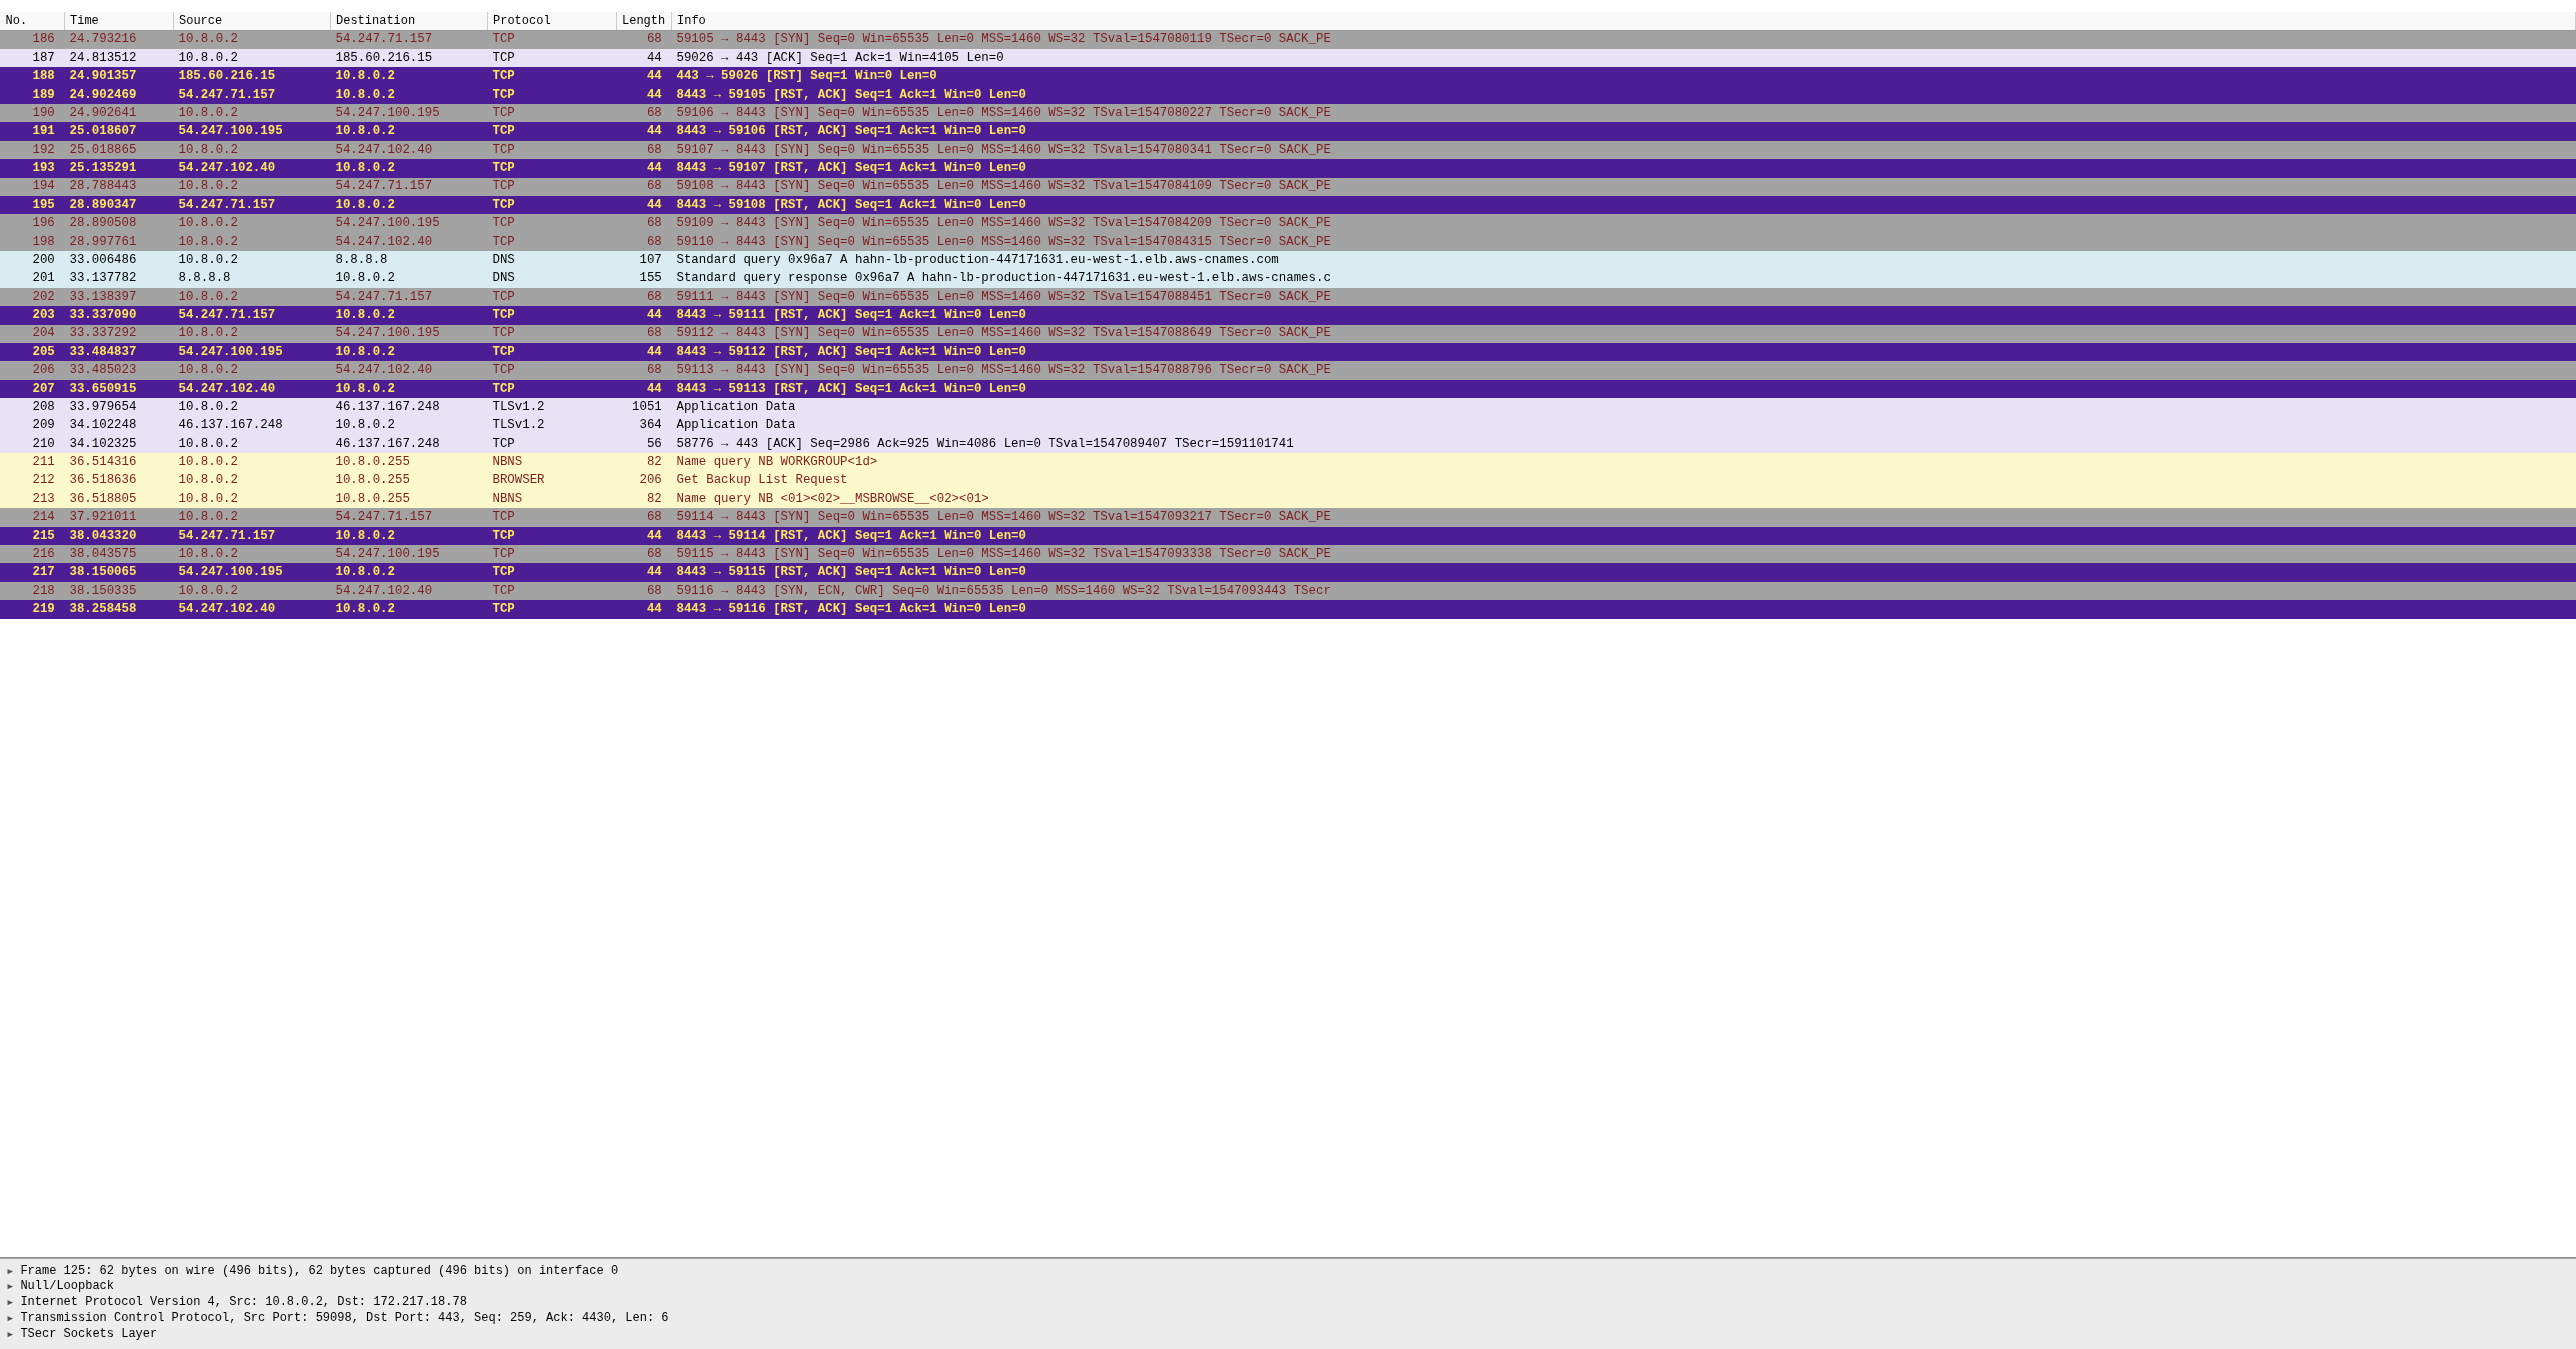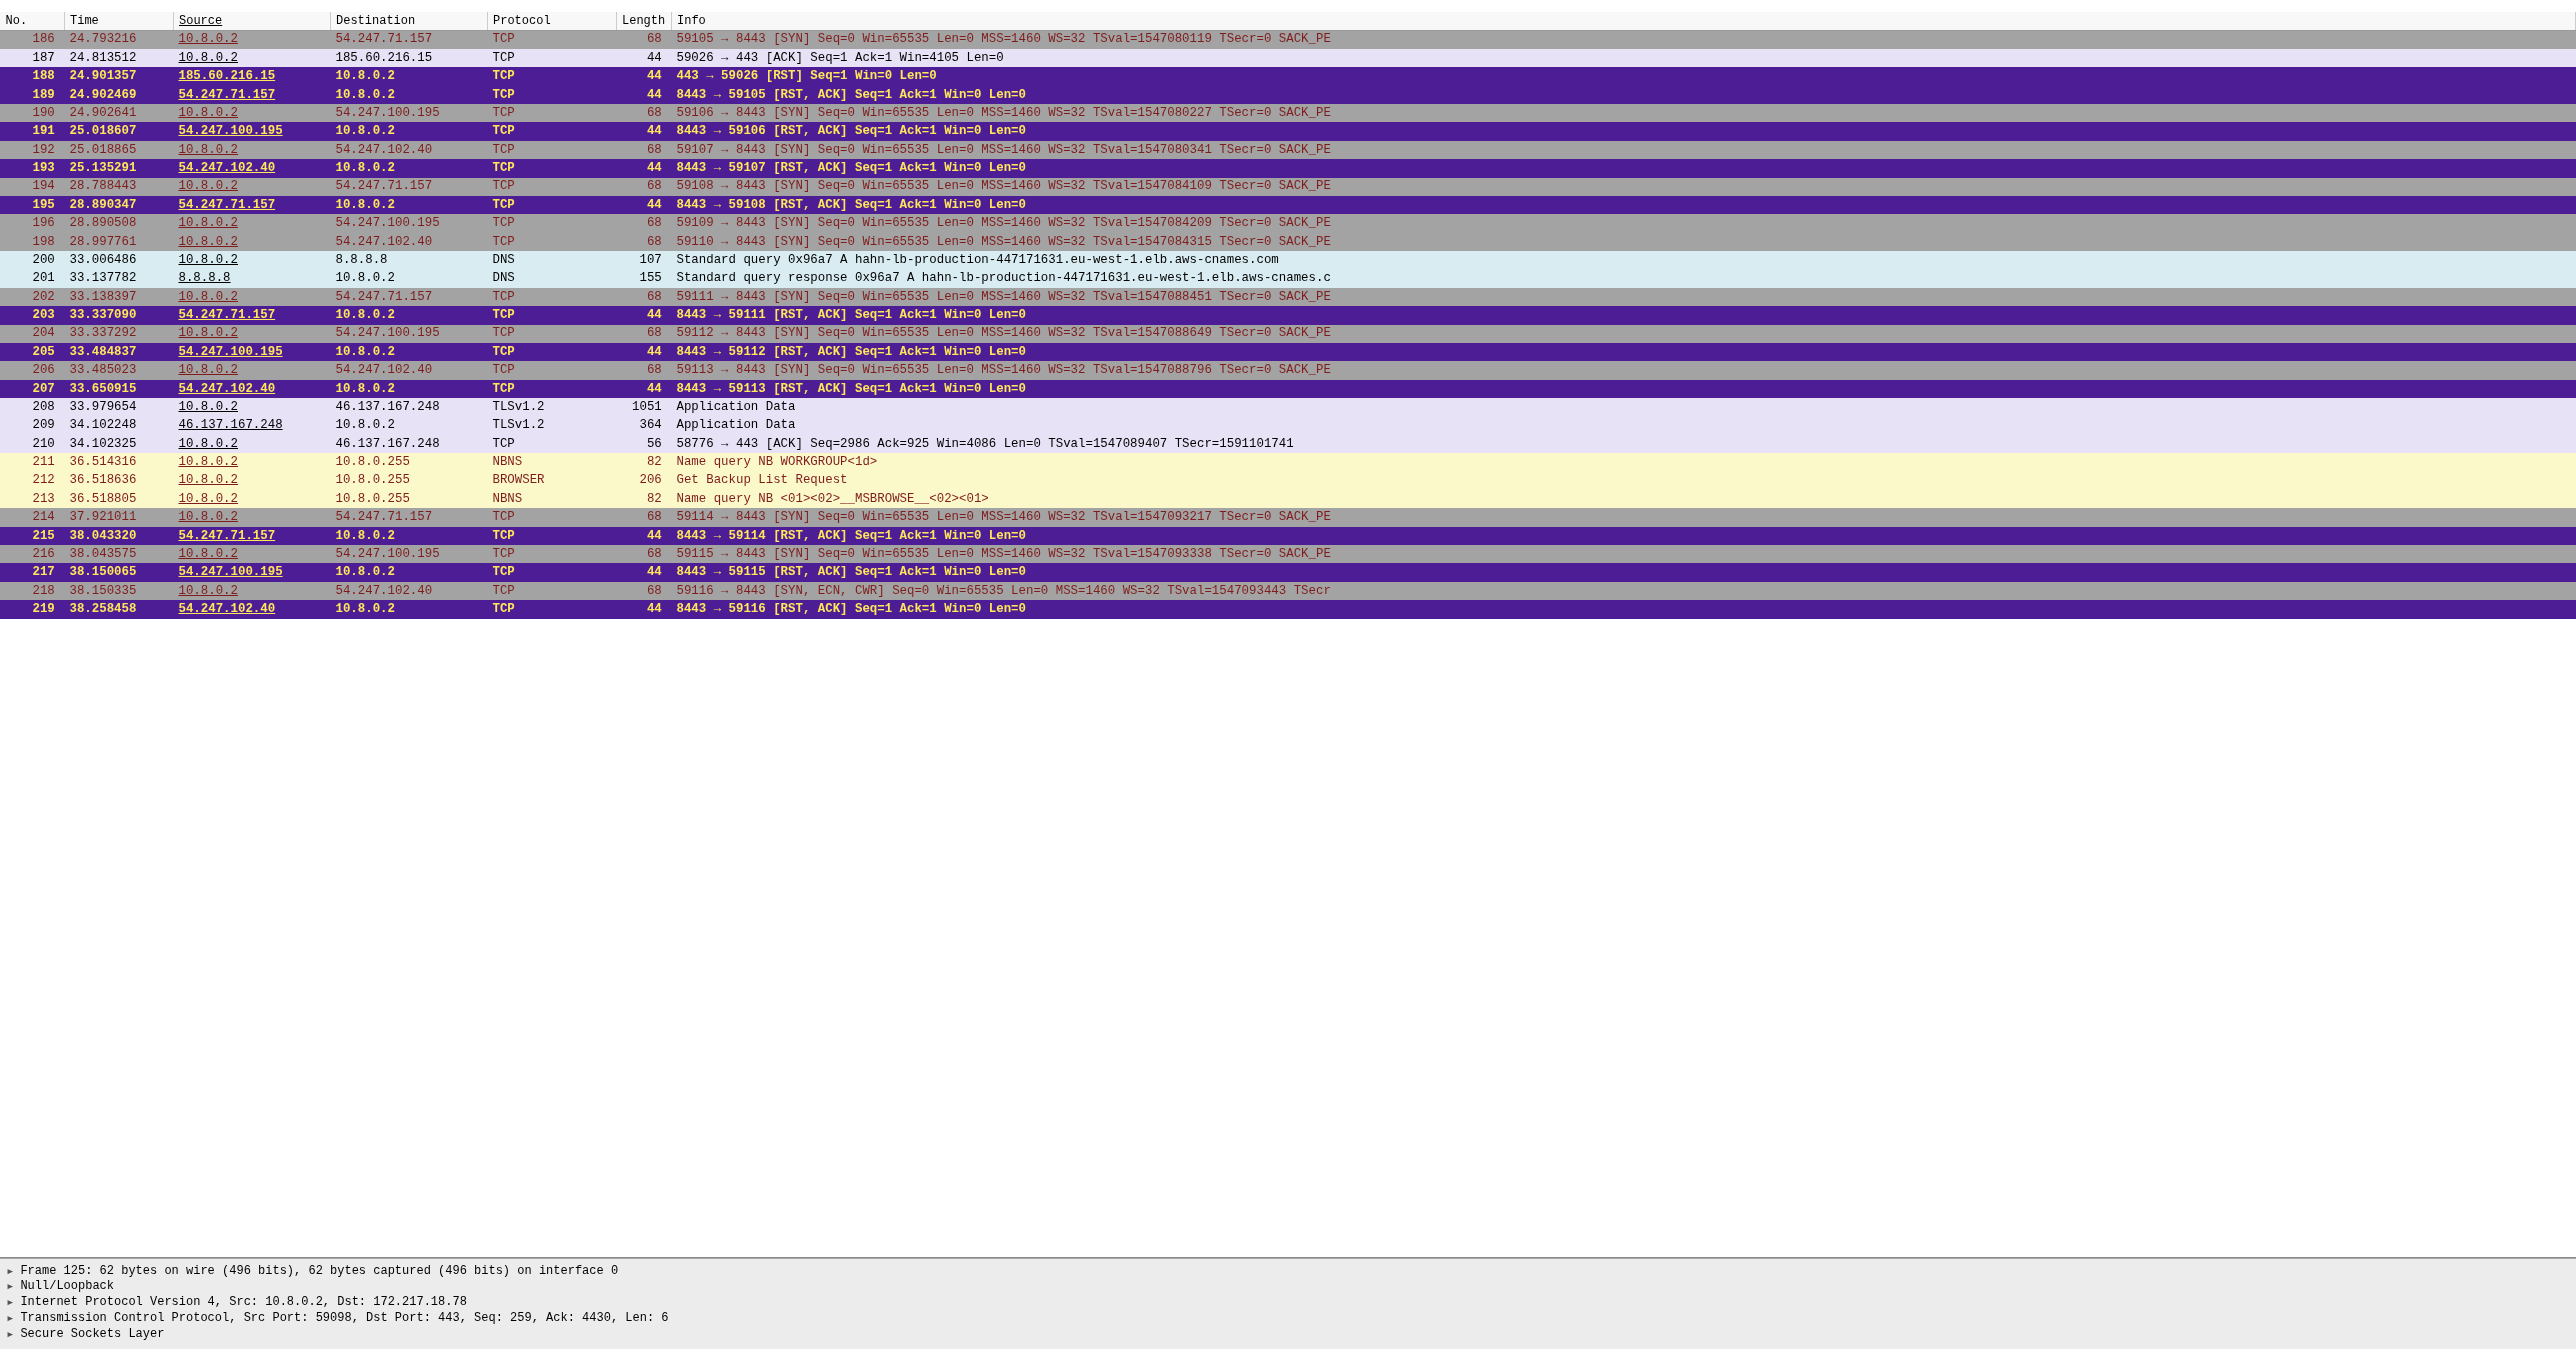"Source" .col-src { text-decoration: underline -> none }
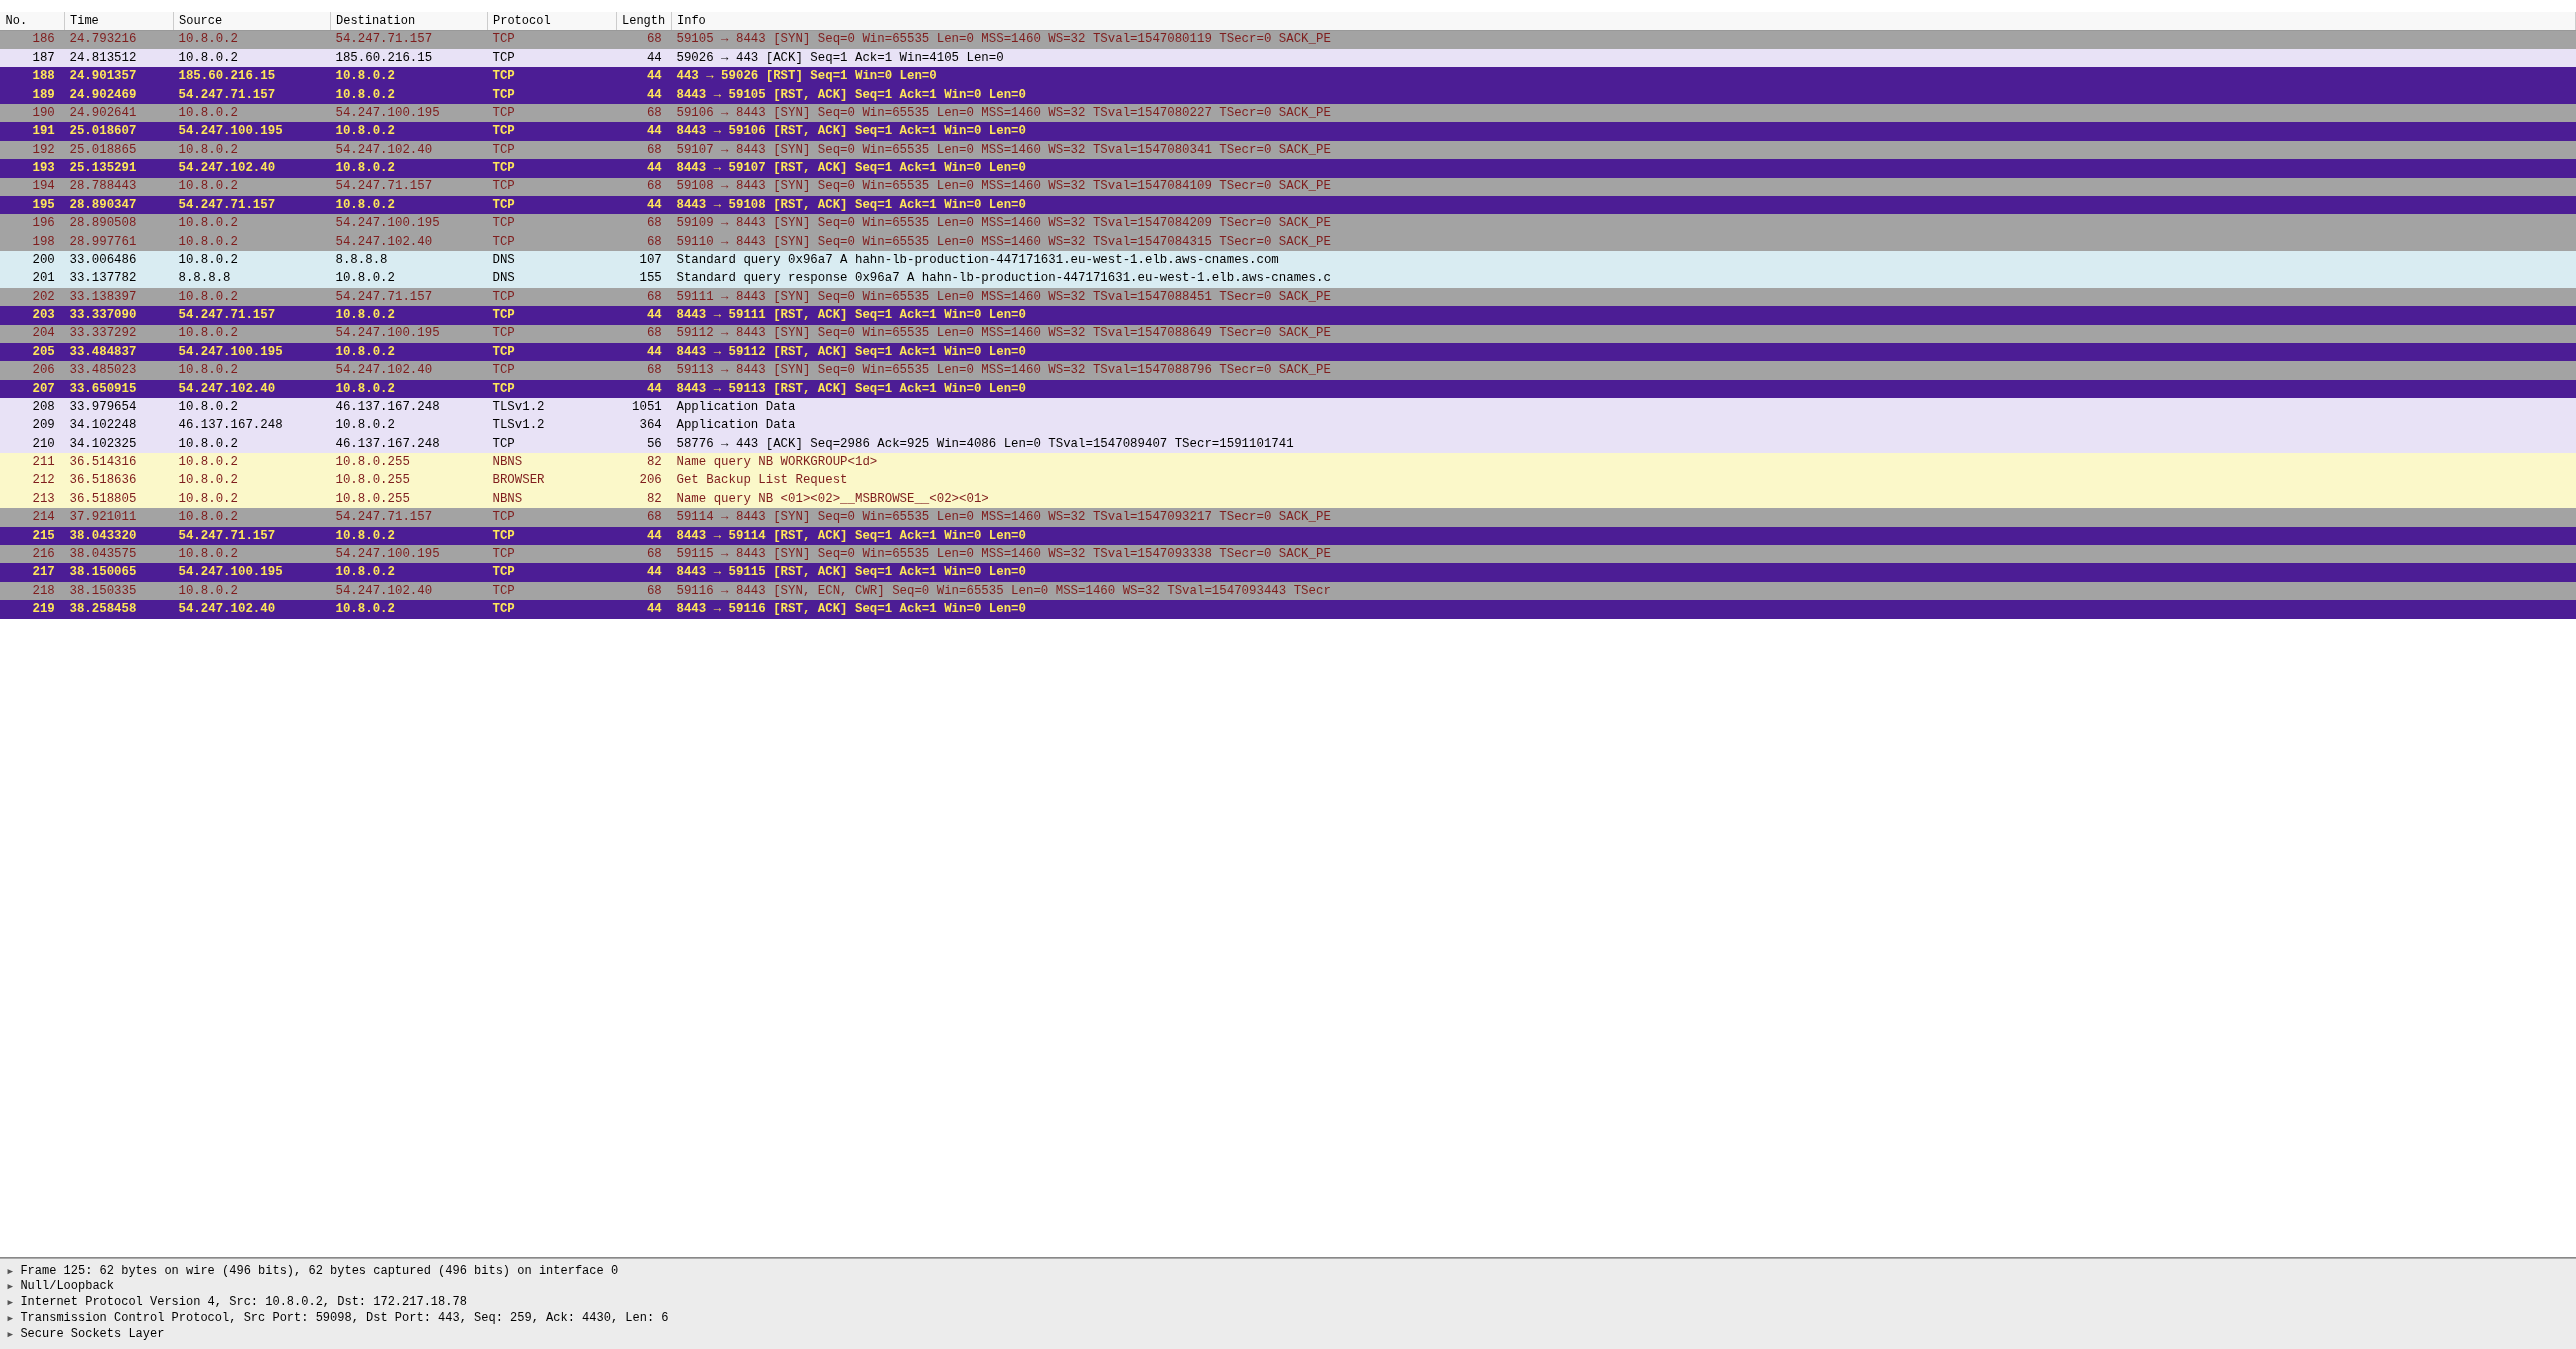"Secure Sockets Layer" span { text: Secure -> TSecr }
